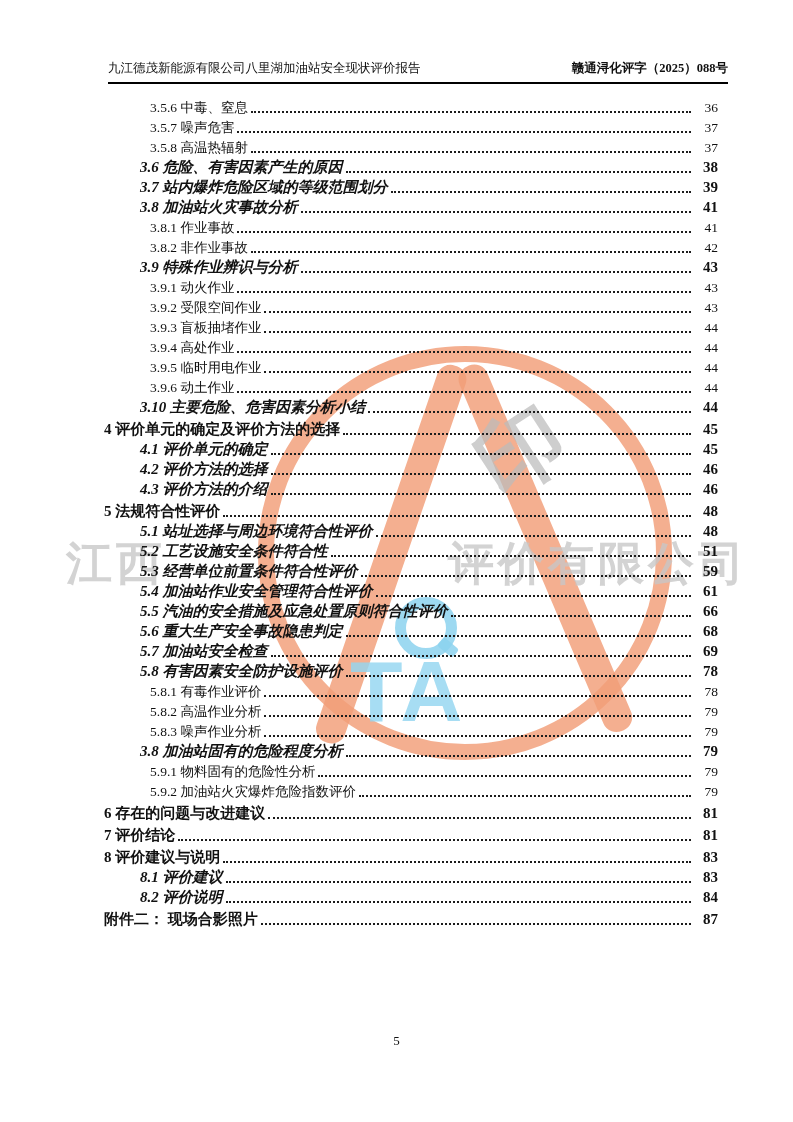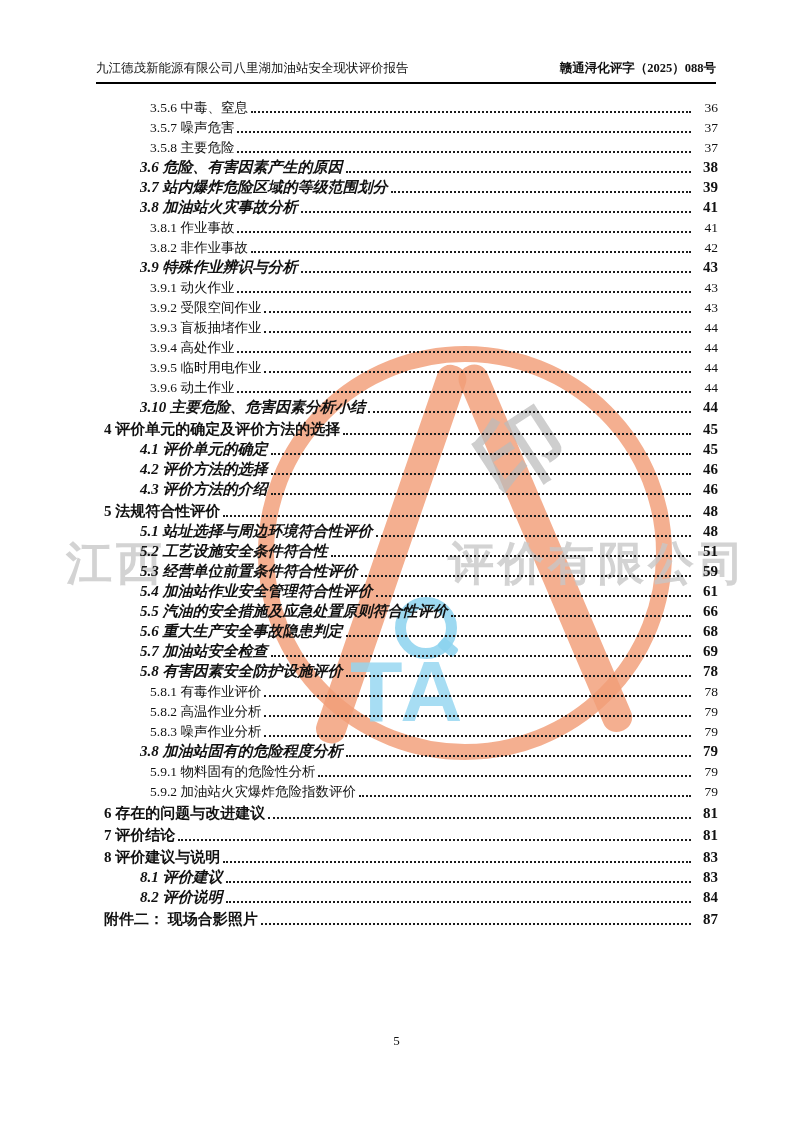"九江德茂新能源有限公司八里湖加油站安全现状评价报告" #header { left: 96px -> 108px }
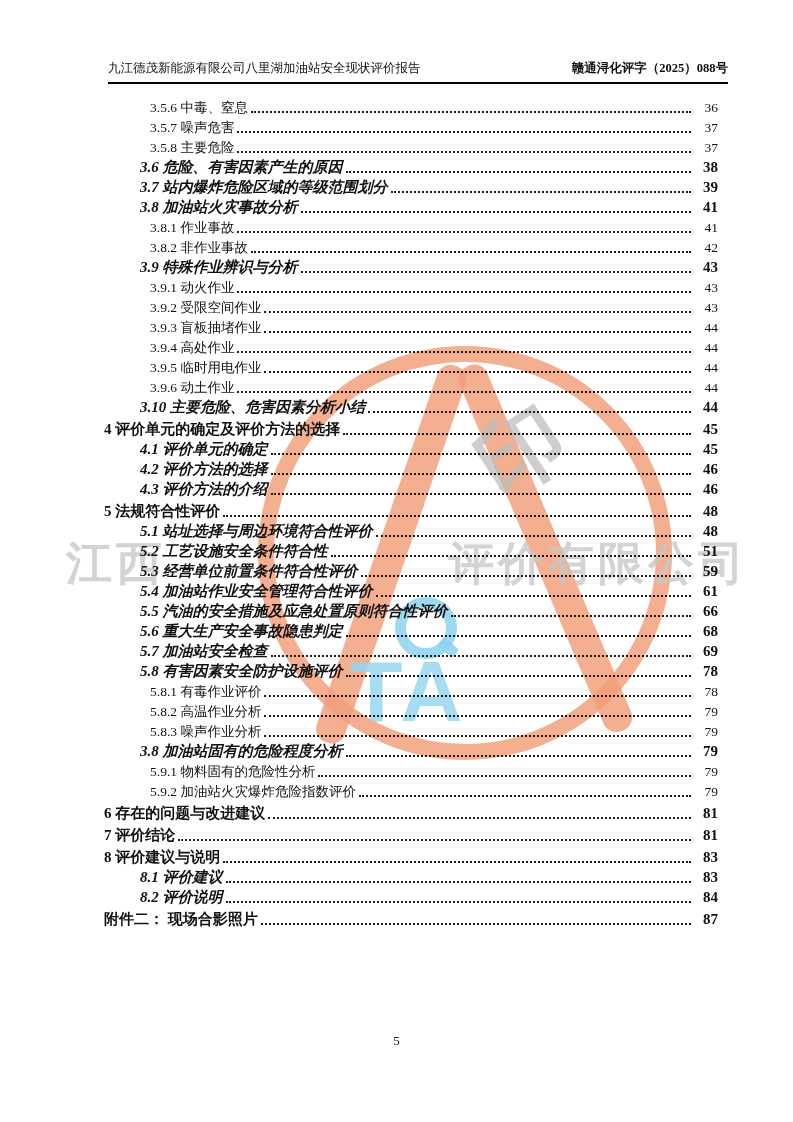"3.5.8 主要危险" span.t { text: 主要危险 -> 高温热辐射 }
